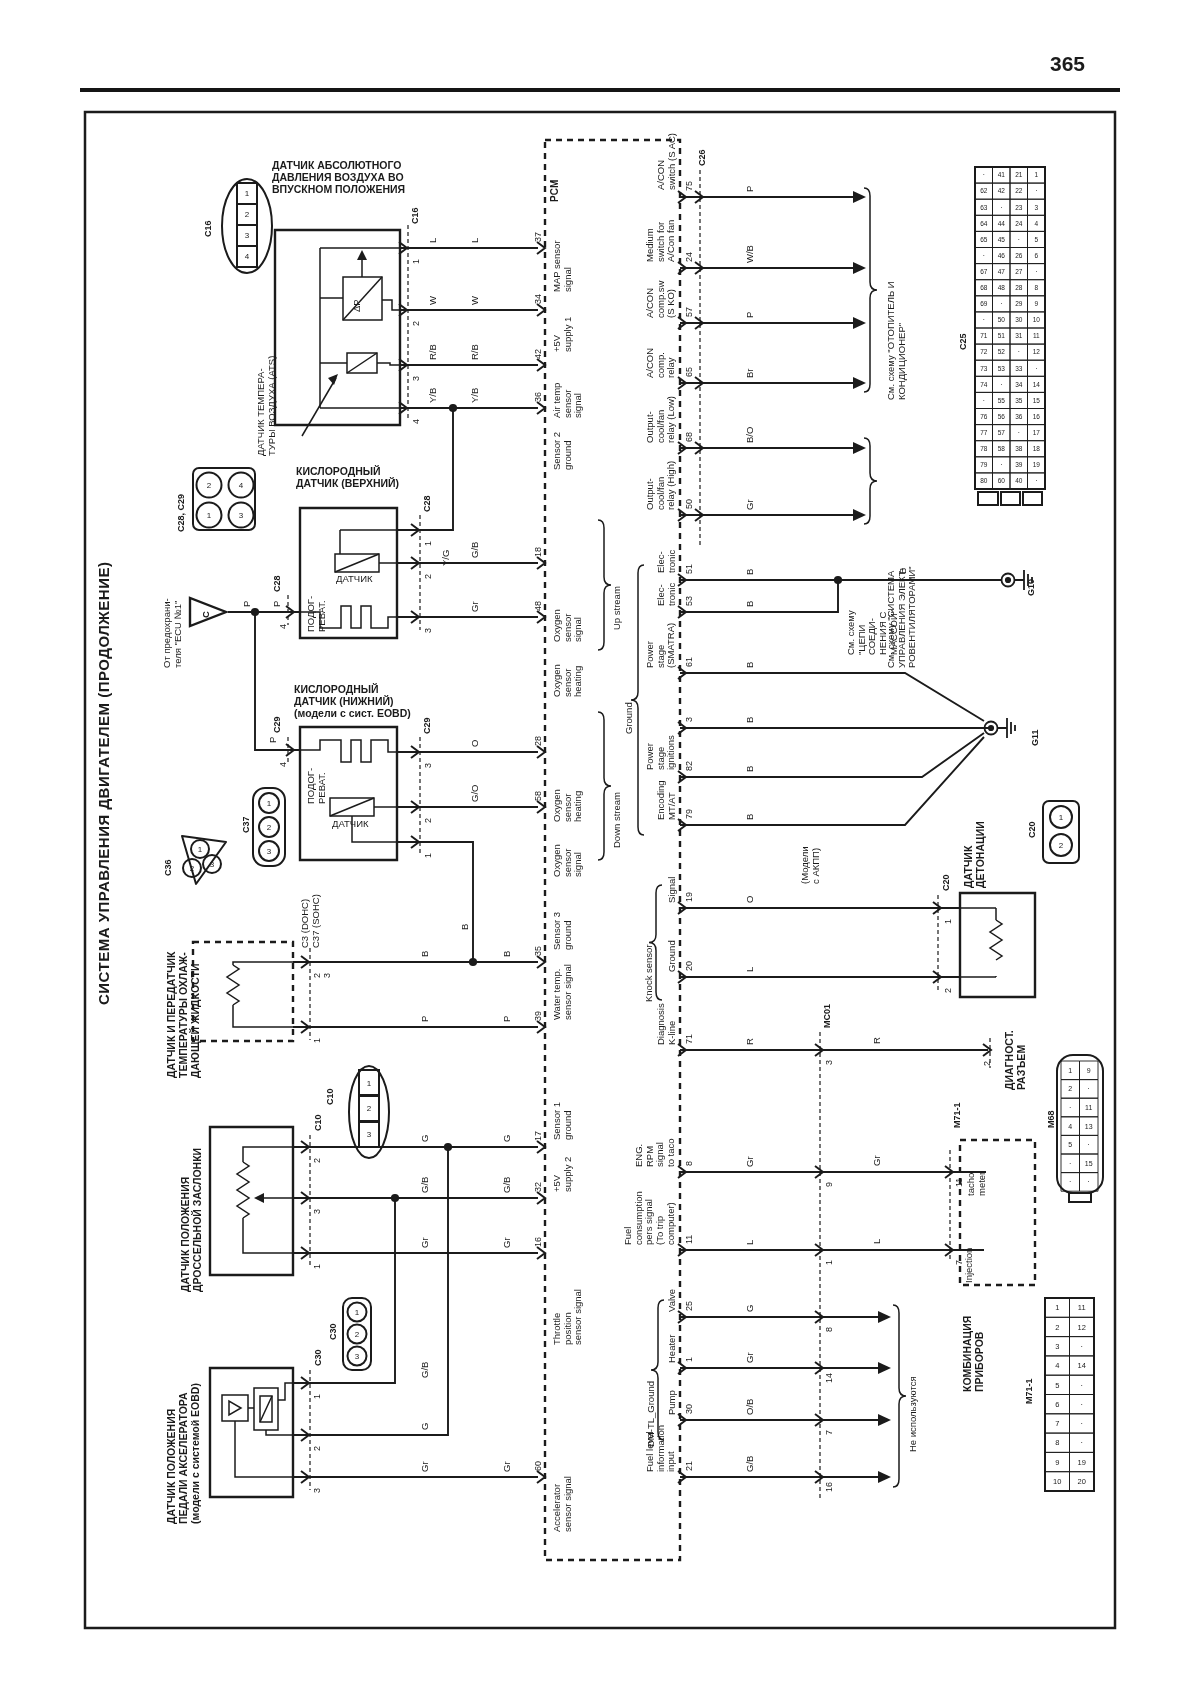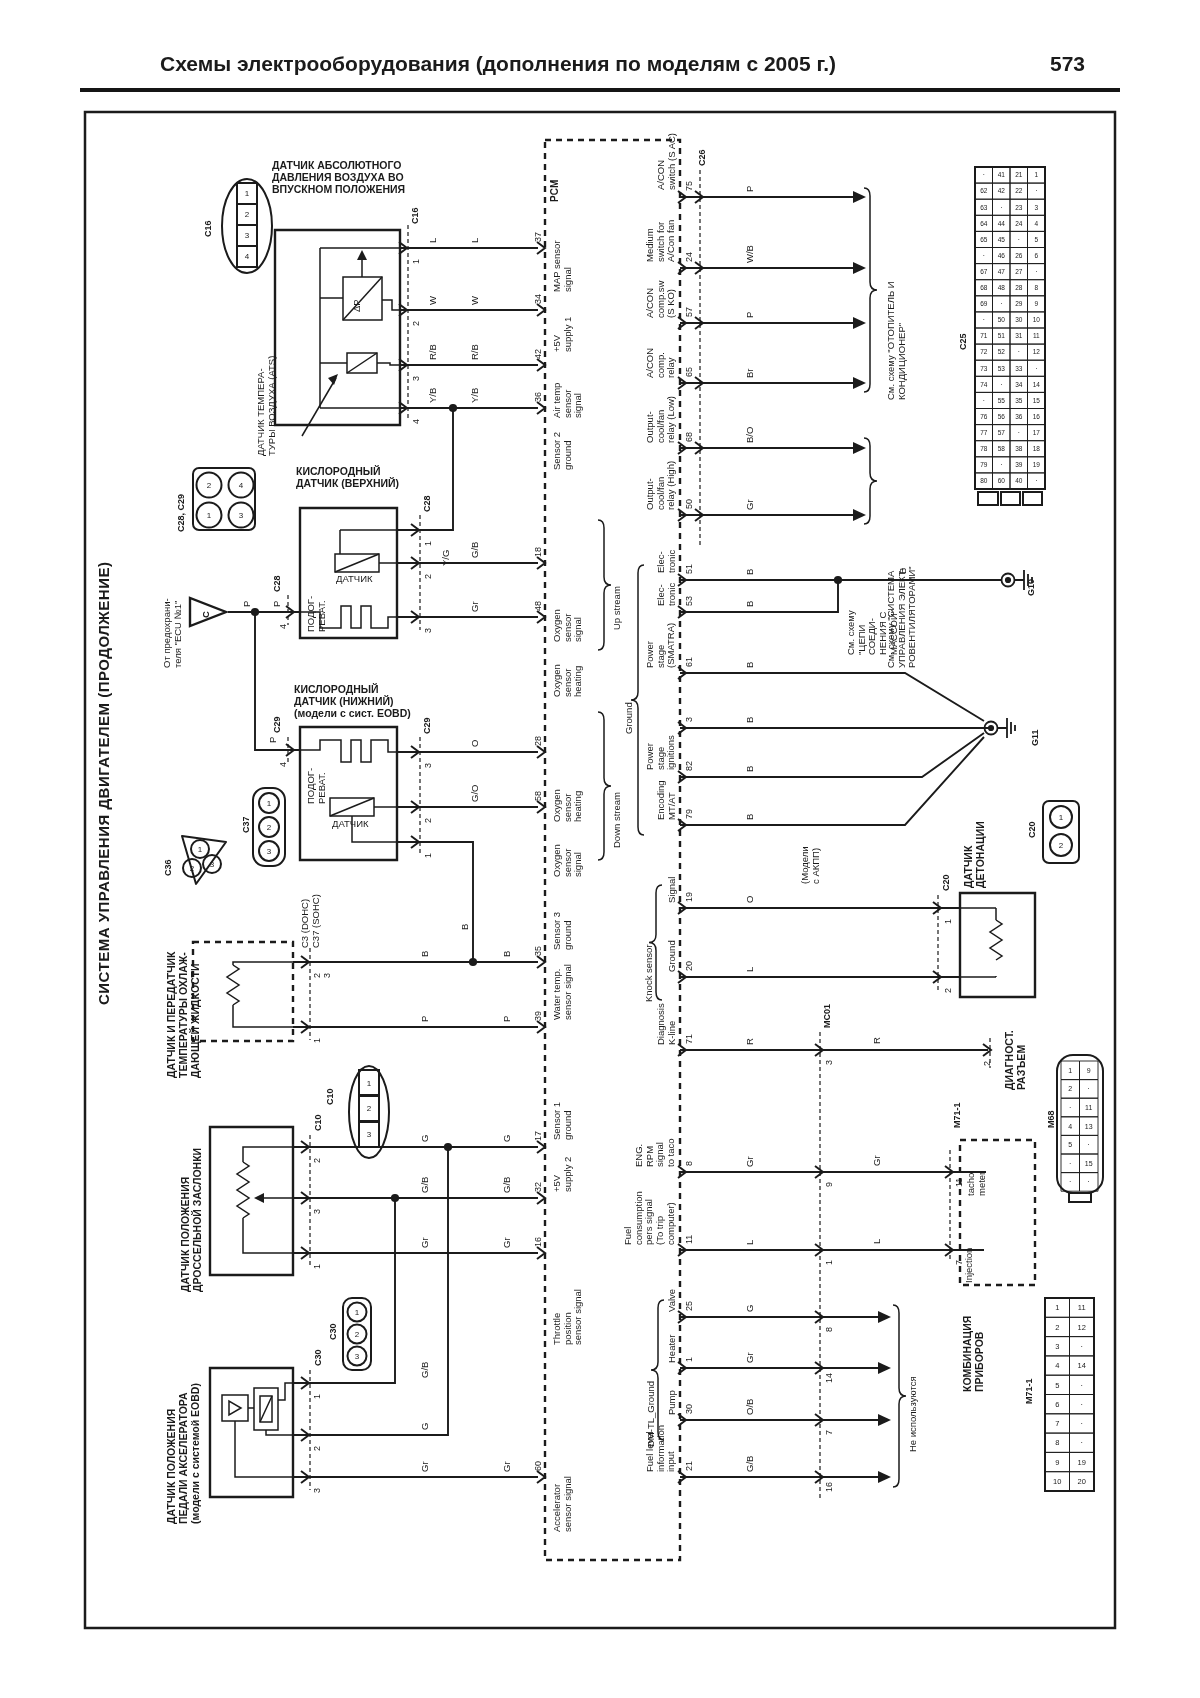"Схемы электрооборудования (дополнения по" div.hz { html: <div>Схемы электрооборудования (дополнения по моделям с 2005 г.)</div> -> none }
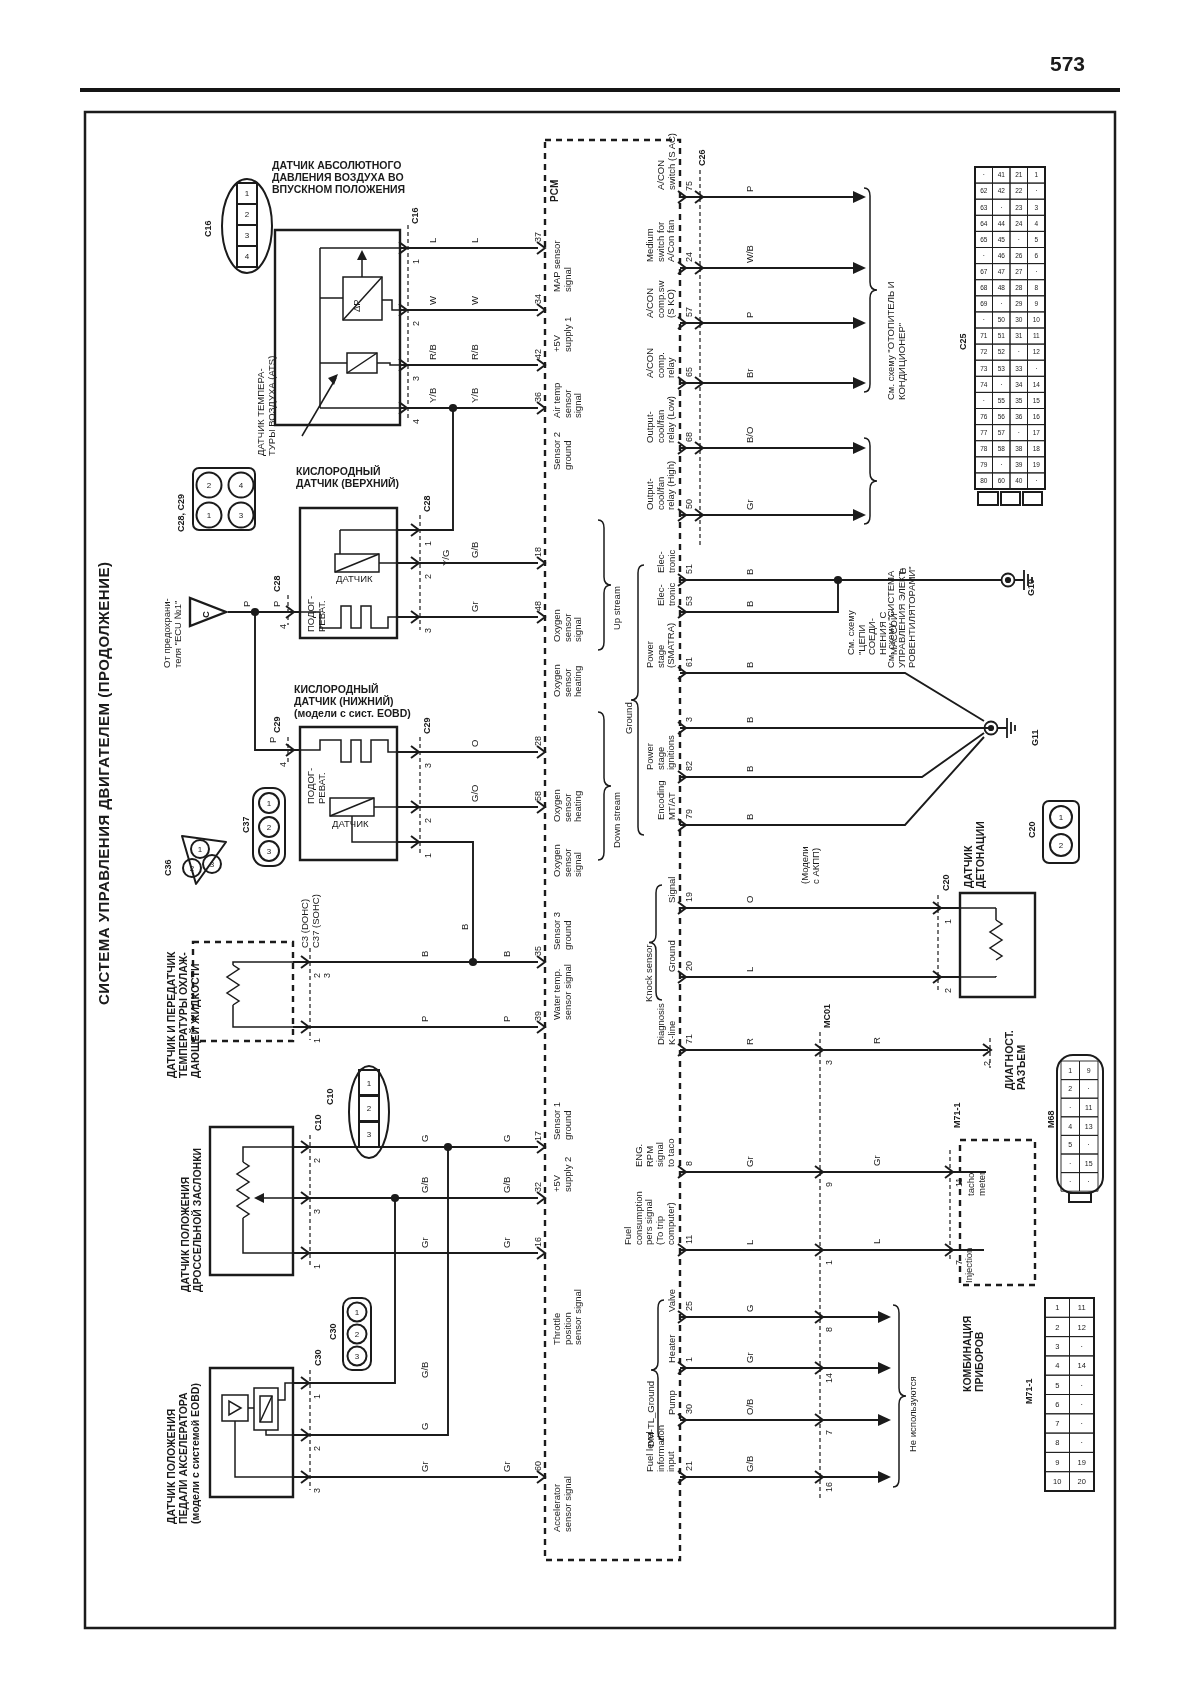"573" div.hz { text: 573 -> 365 }
